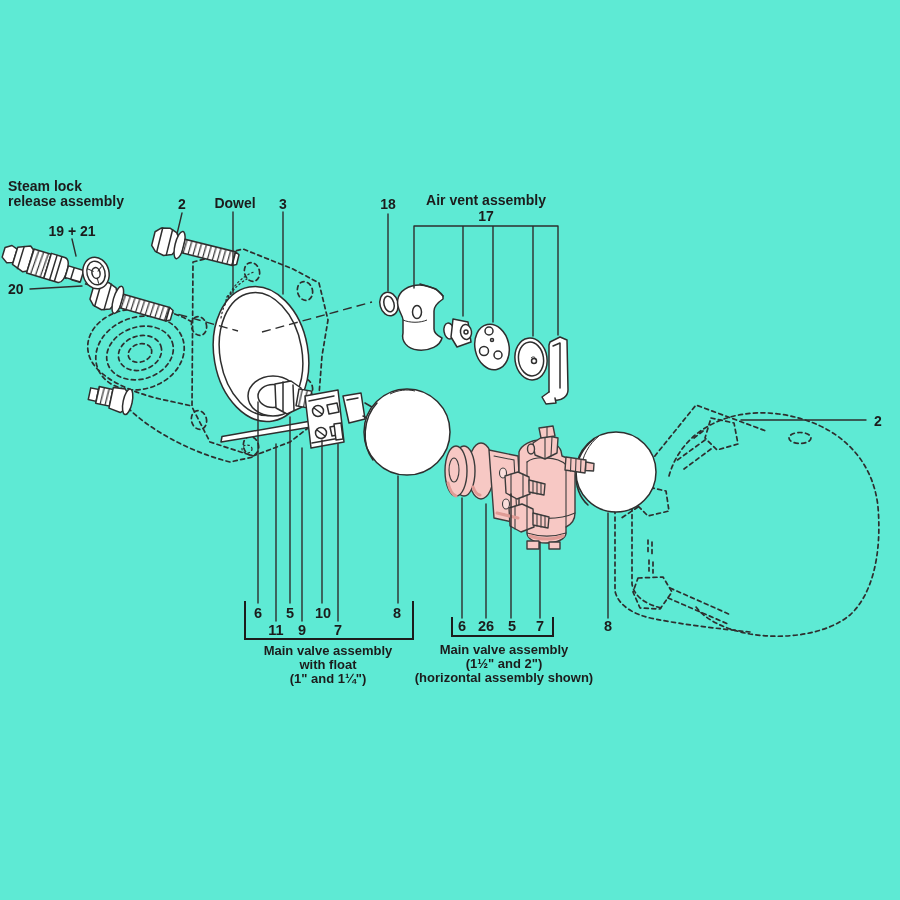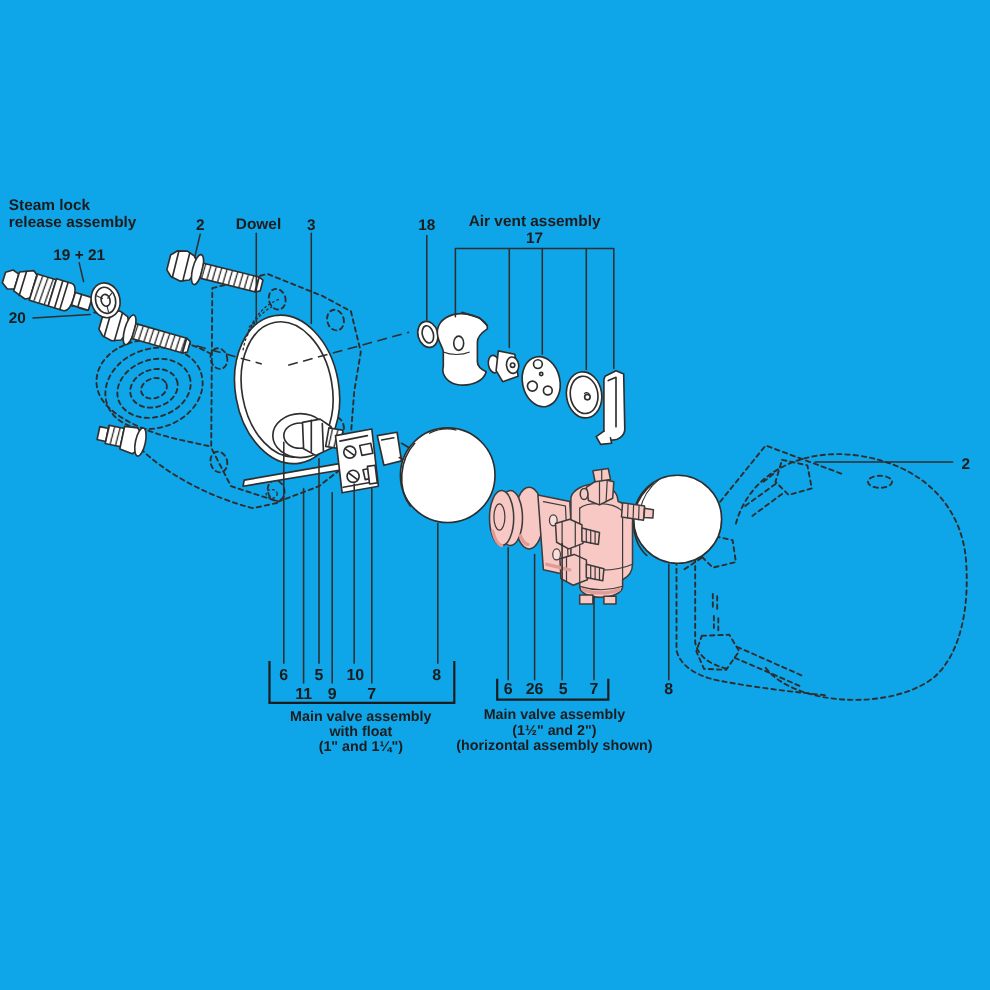"Steam lock" .stage { background: #0ea5e9 -> #5eead4 }
